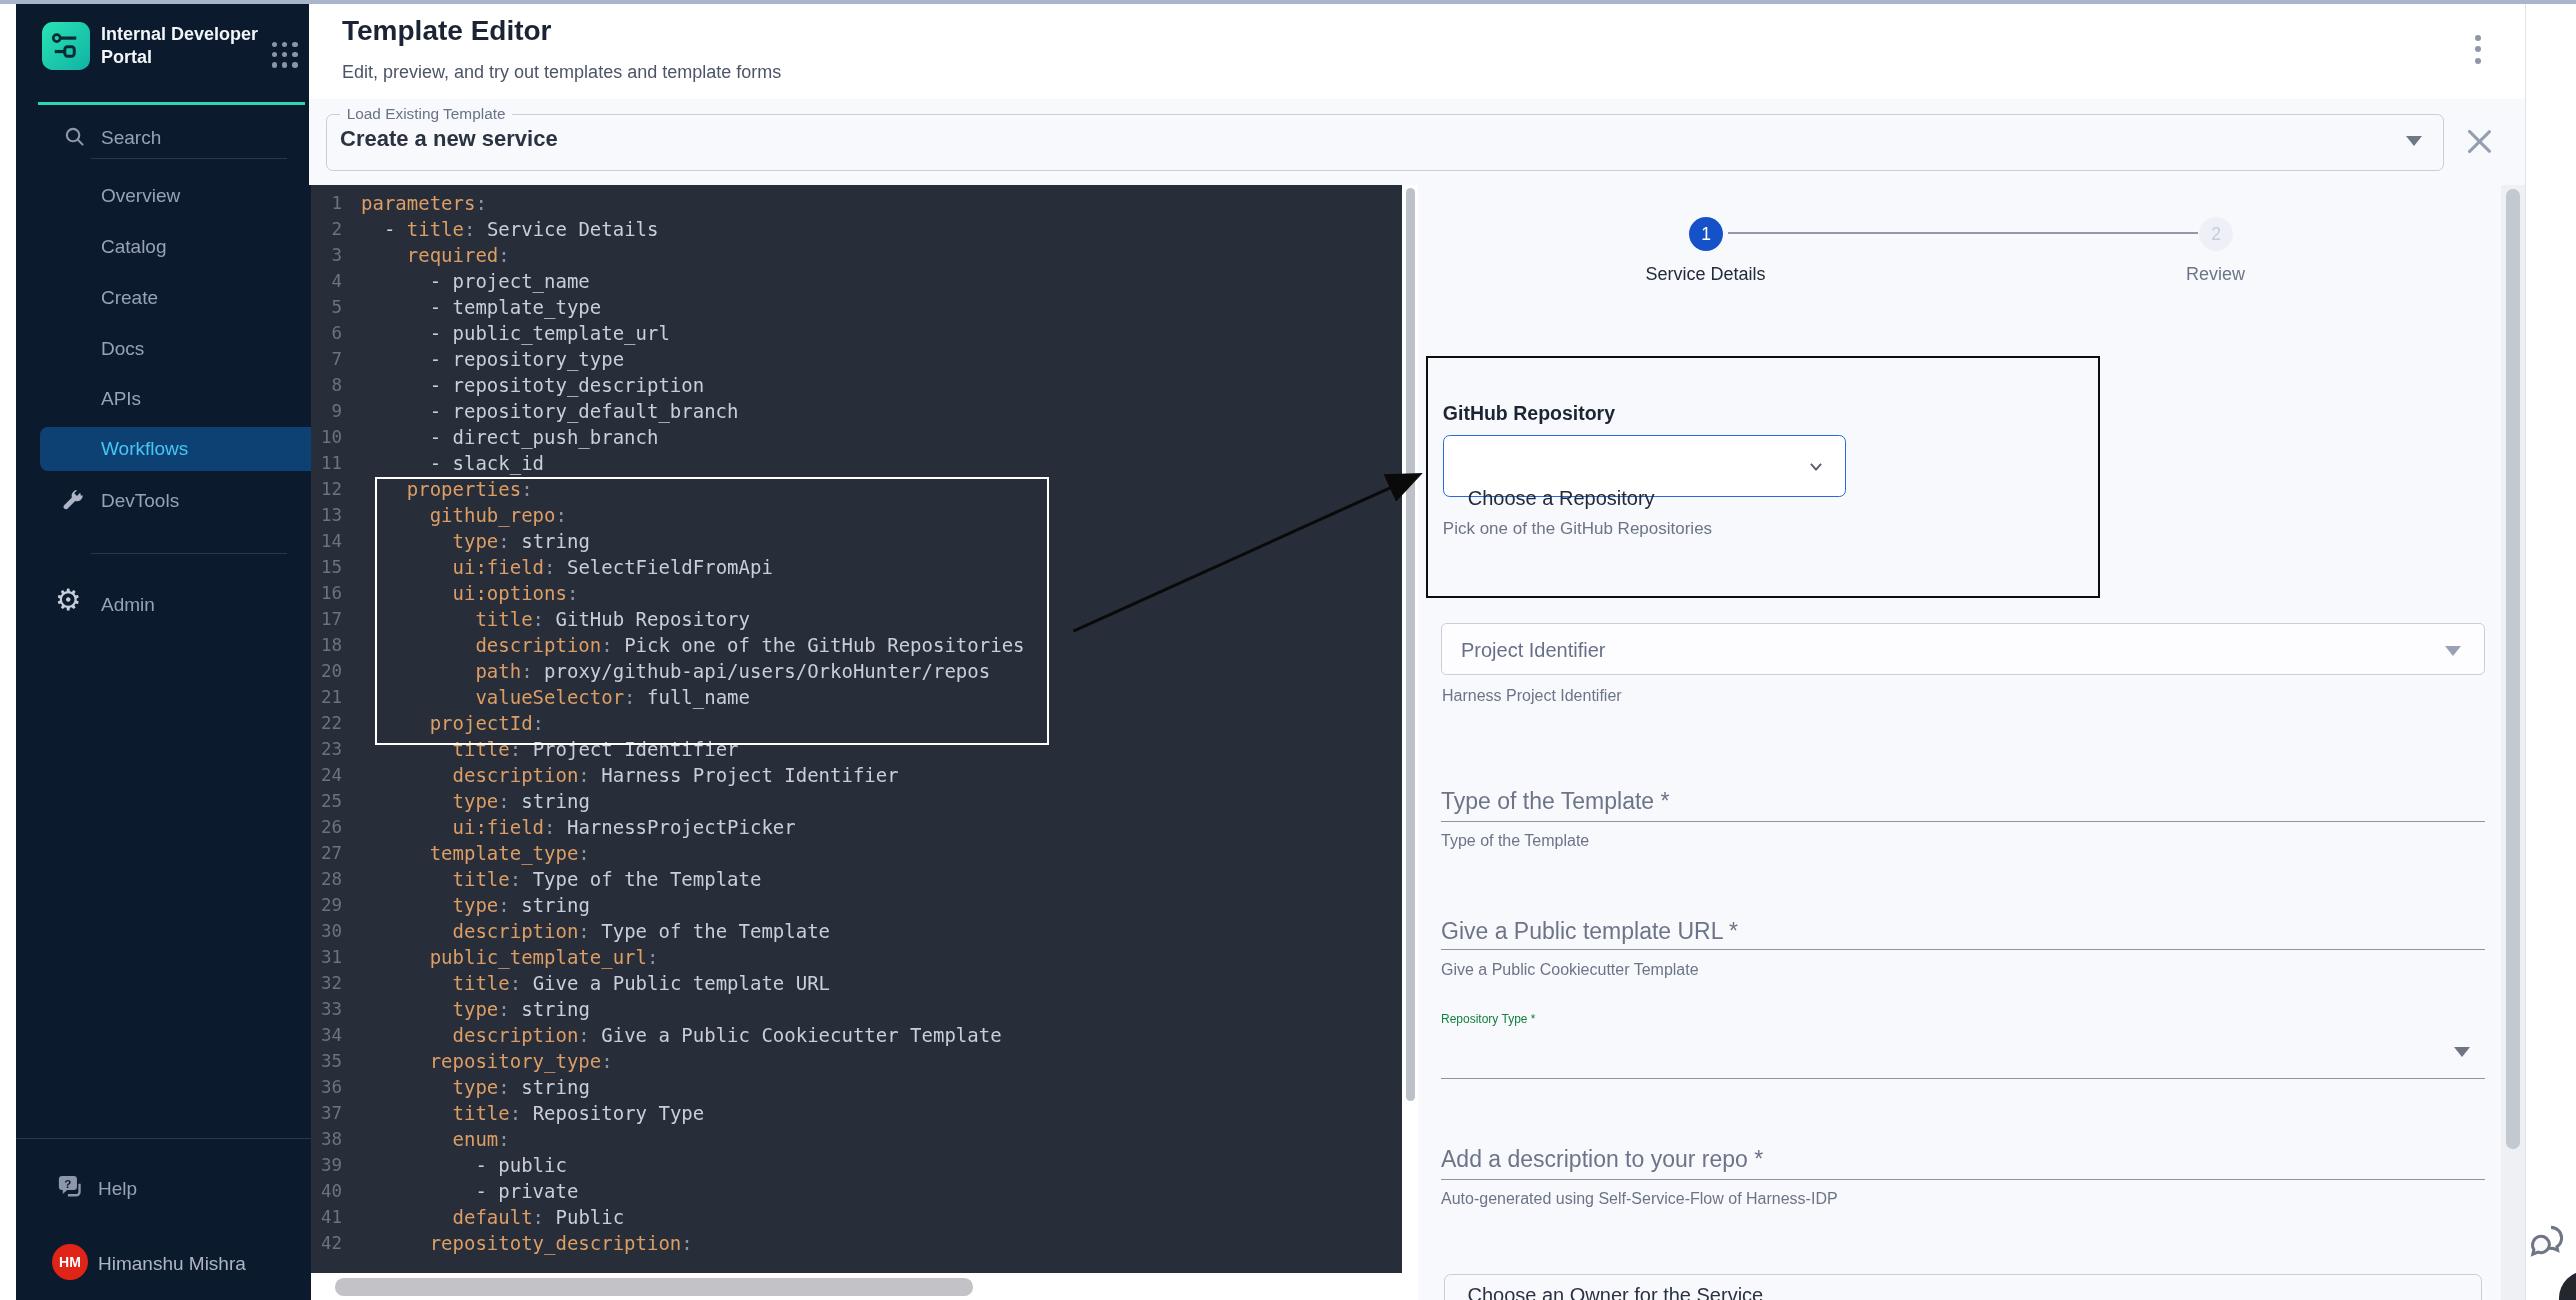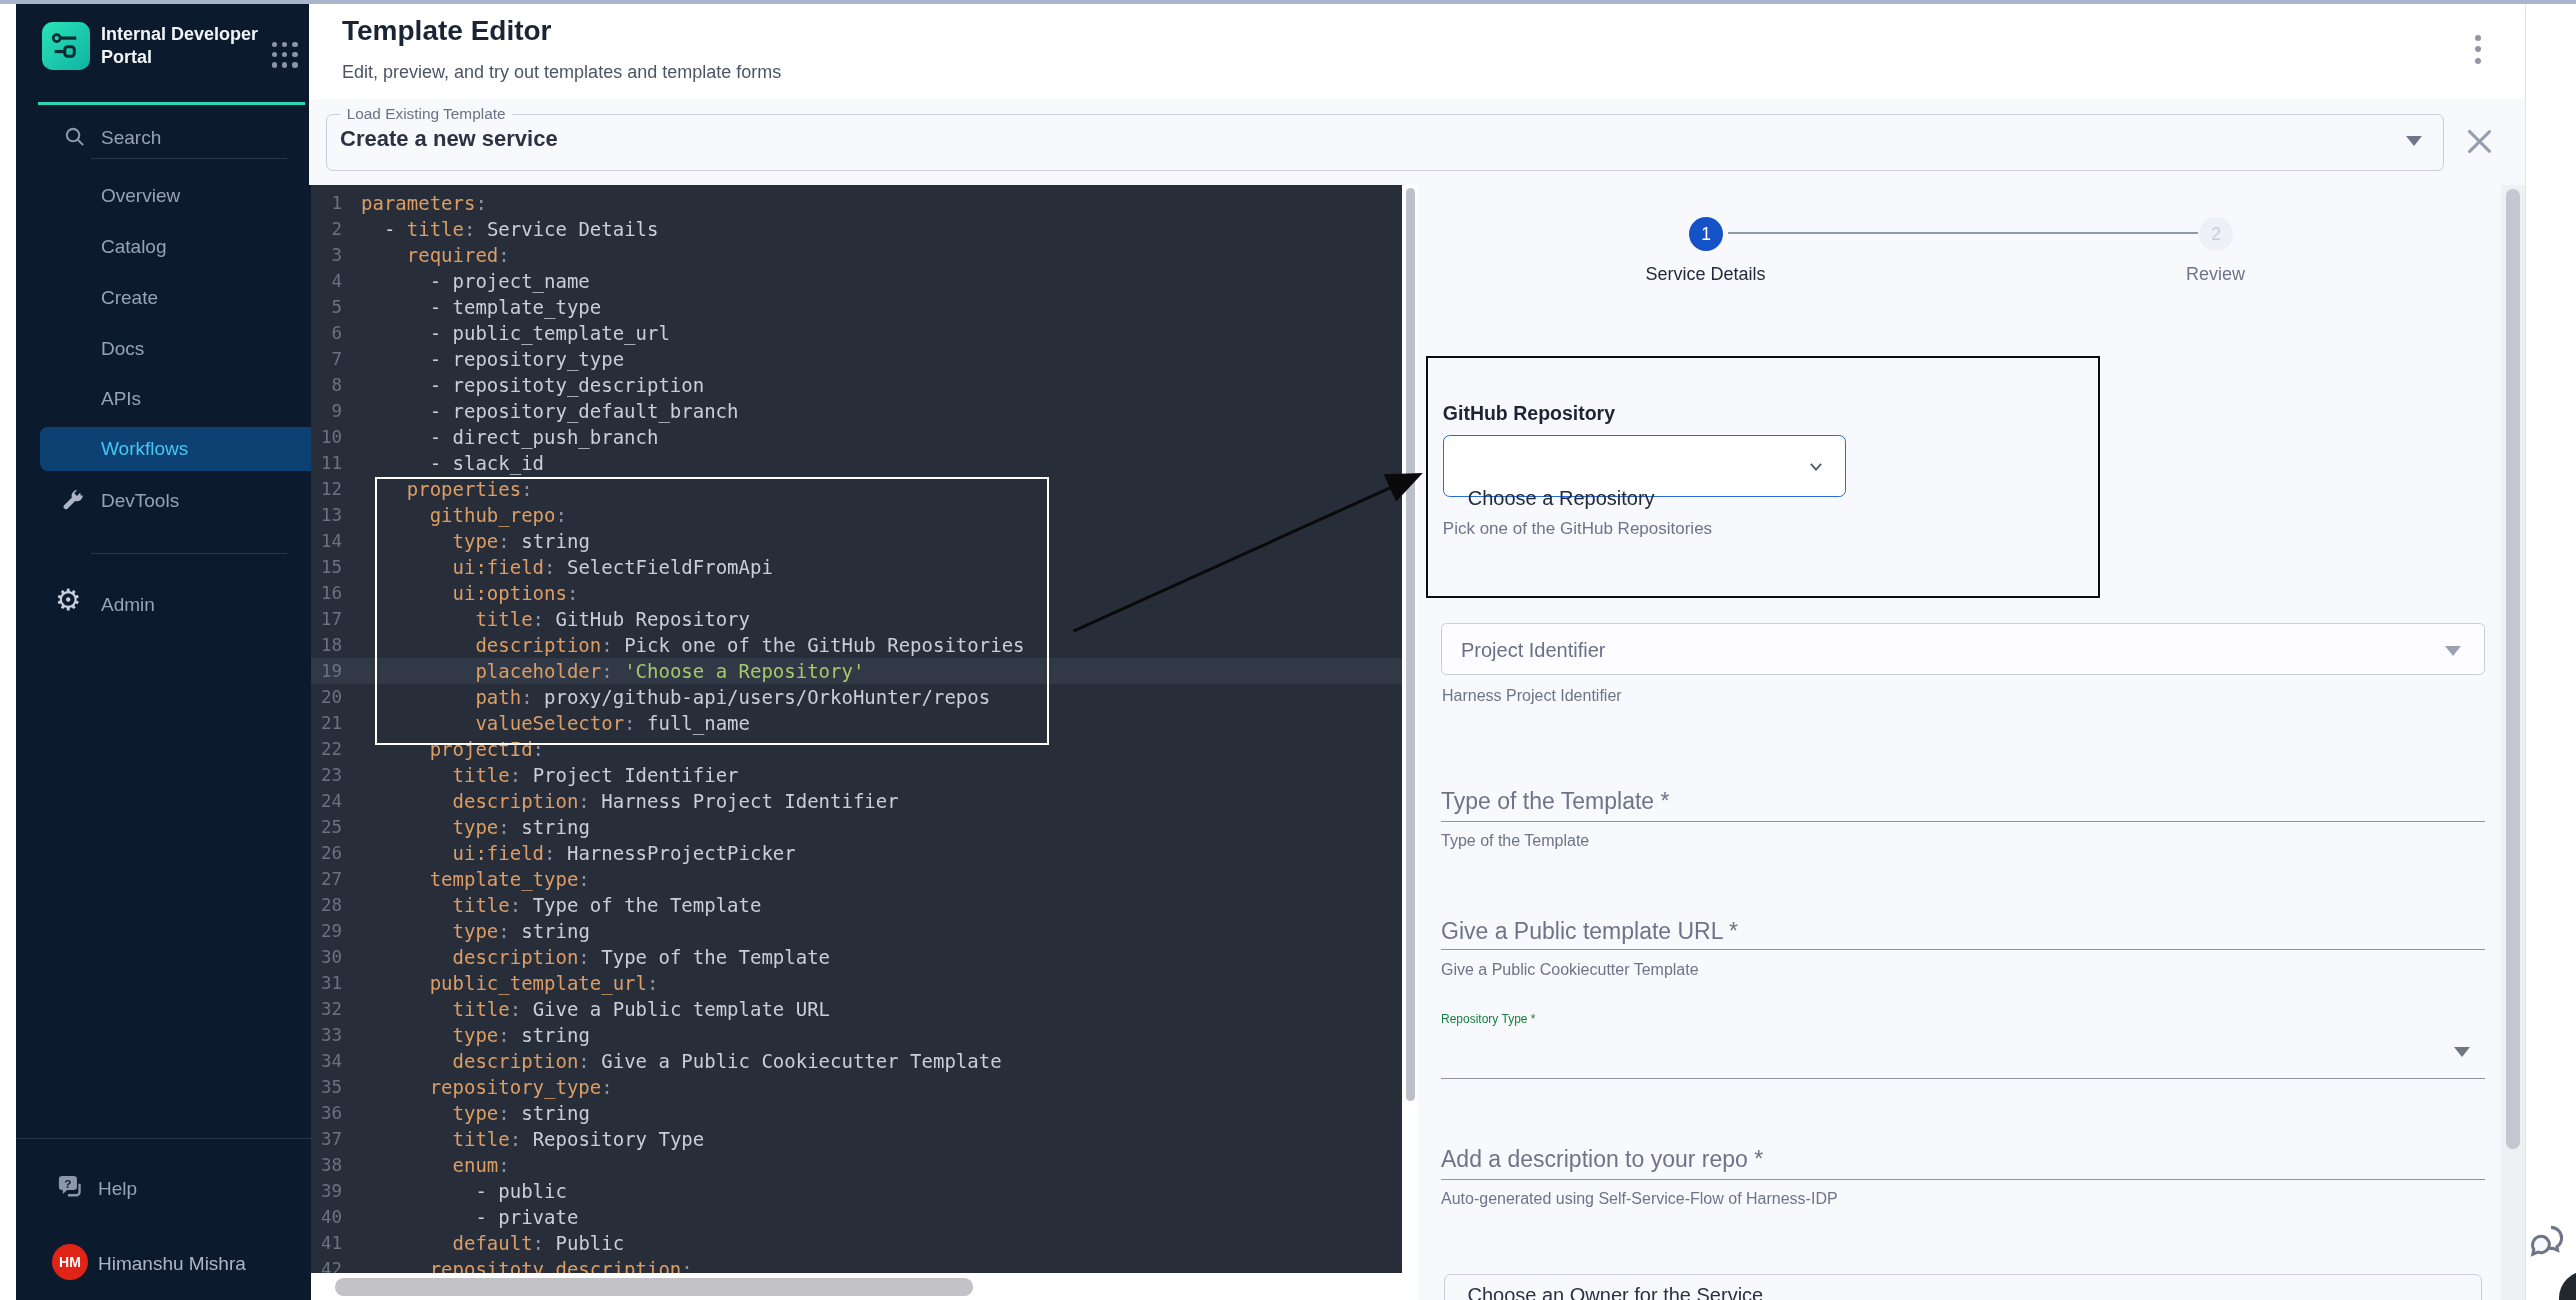"19" div.cl { html: <div> <span>19</span> <span> <span>placeholder</span><span>:</span> <span>'Choose a Repository'</span></span> </div> -> none }
